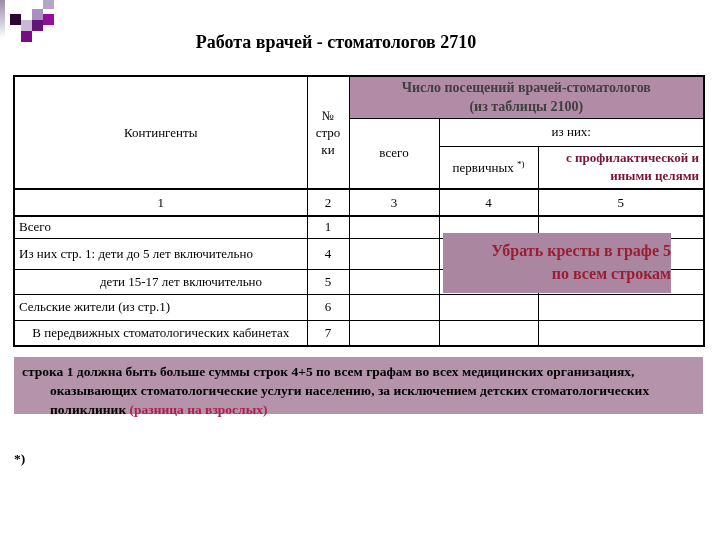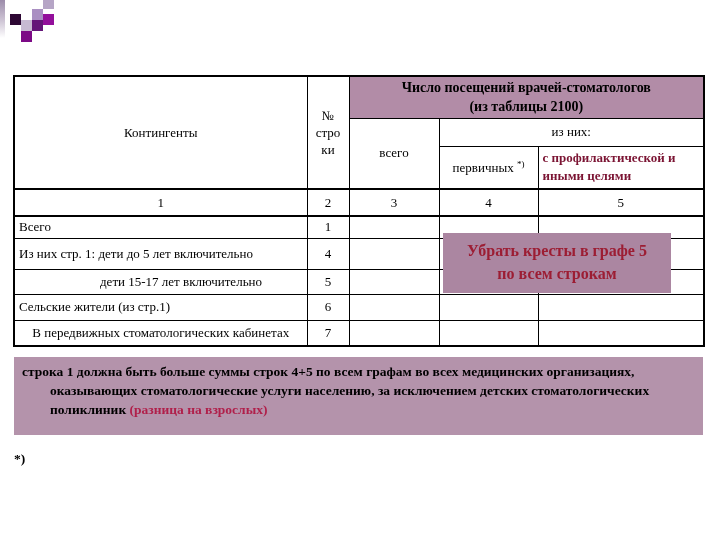"Работа врачей - стоматологов 2710" div.title { html: none -> <div>Работа врачей - стоматологов 2710</div> }
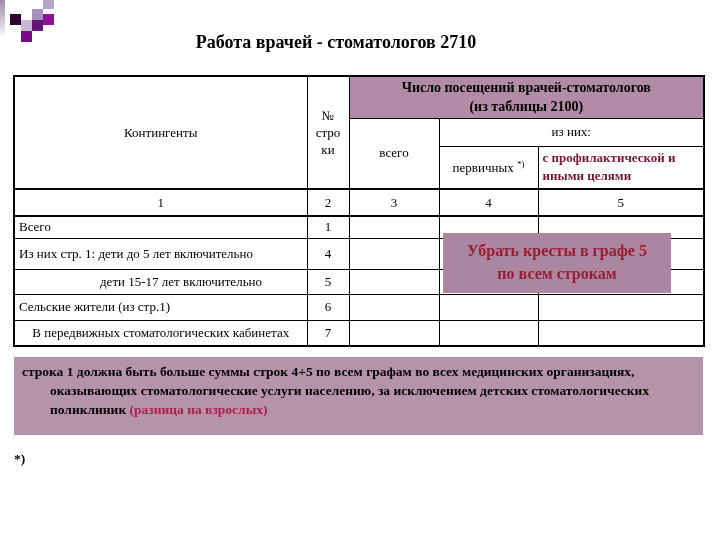"Число посещений врачей-стоматологов" td.group-hdr { color: #000000 -> #404040 }
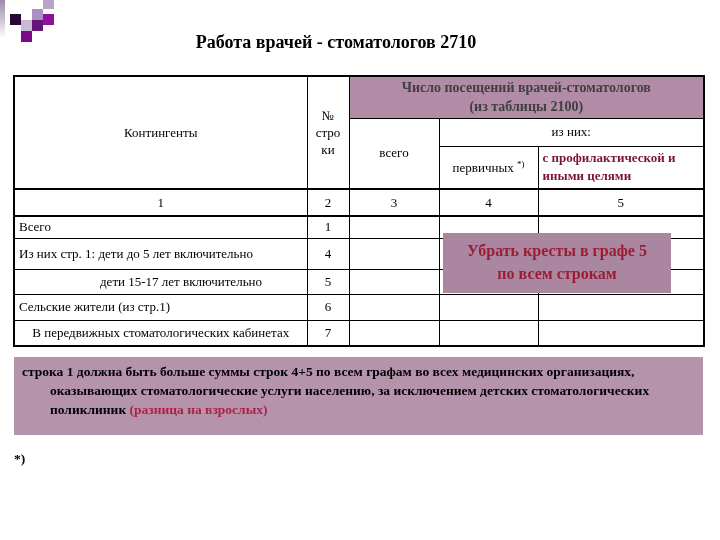"с профилактической и" td.prevent-hdr { text-align: left -> right }
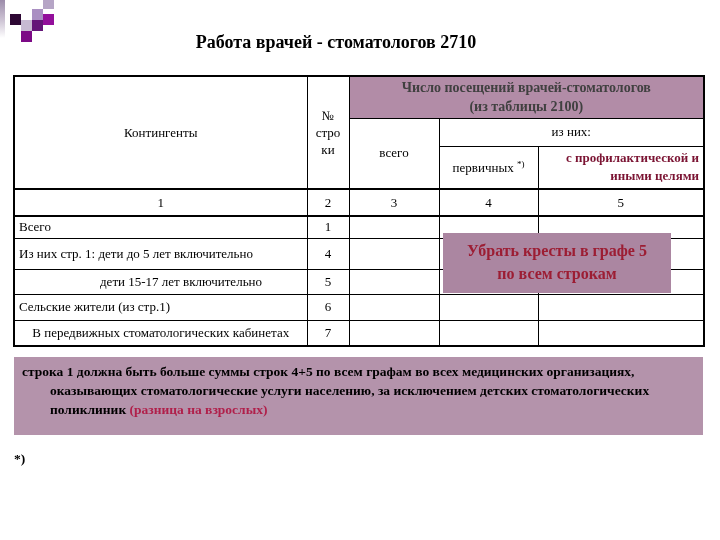"Убрать кресты в графе 5" .overlay-note { text-align: center -> right }
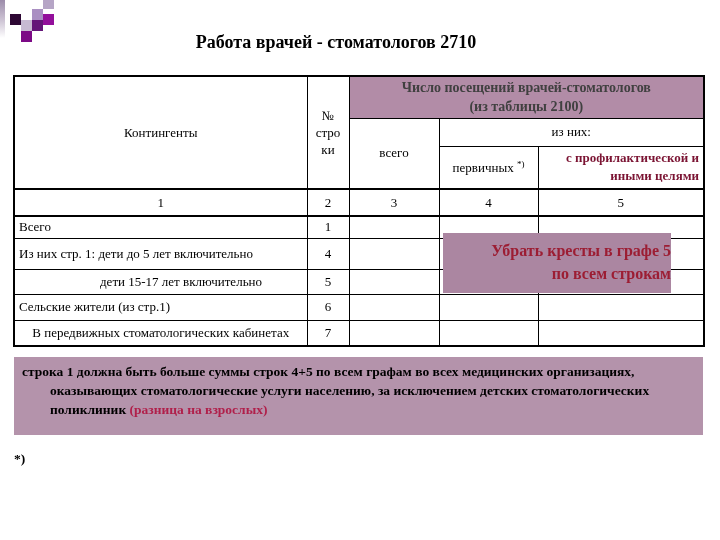"строка 1 должна быть больше" .bottom-note { height: 78px -> 57px }
